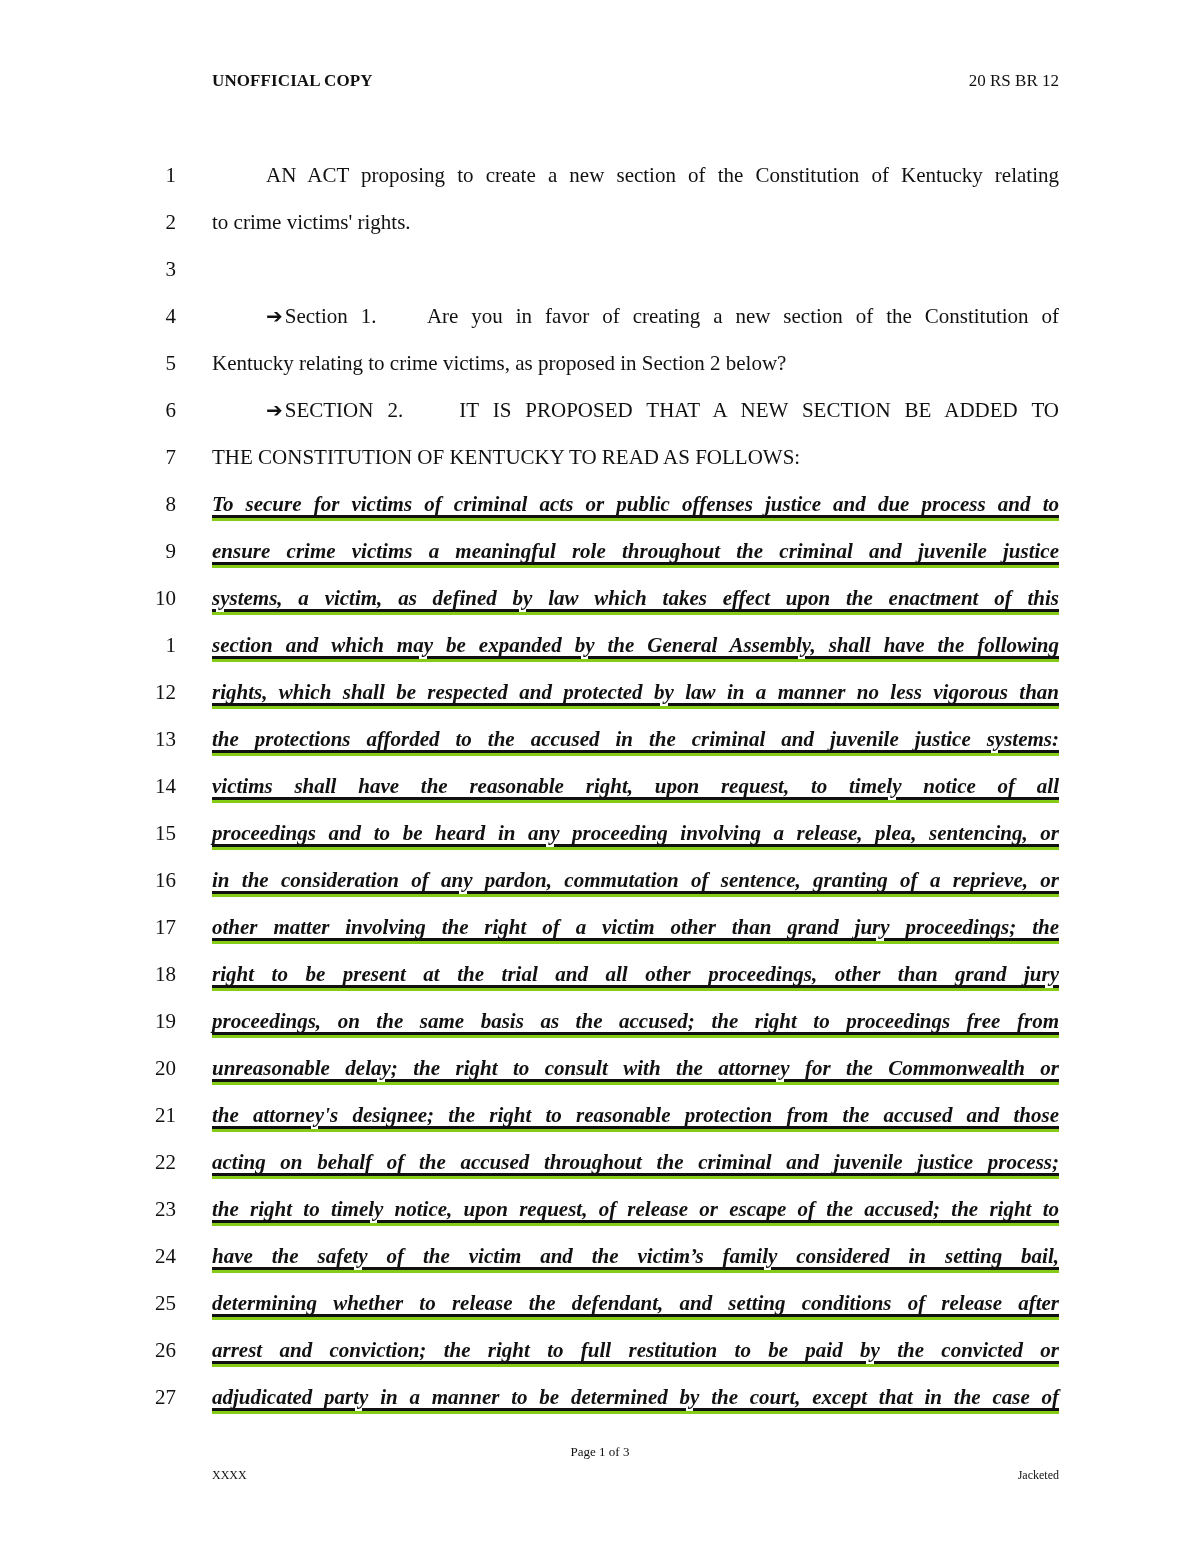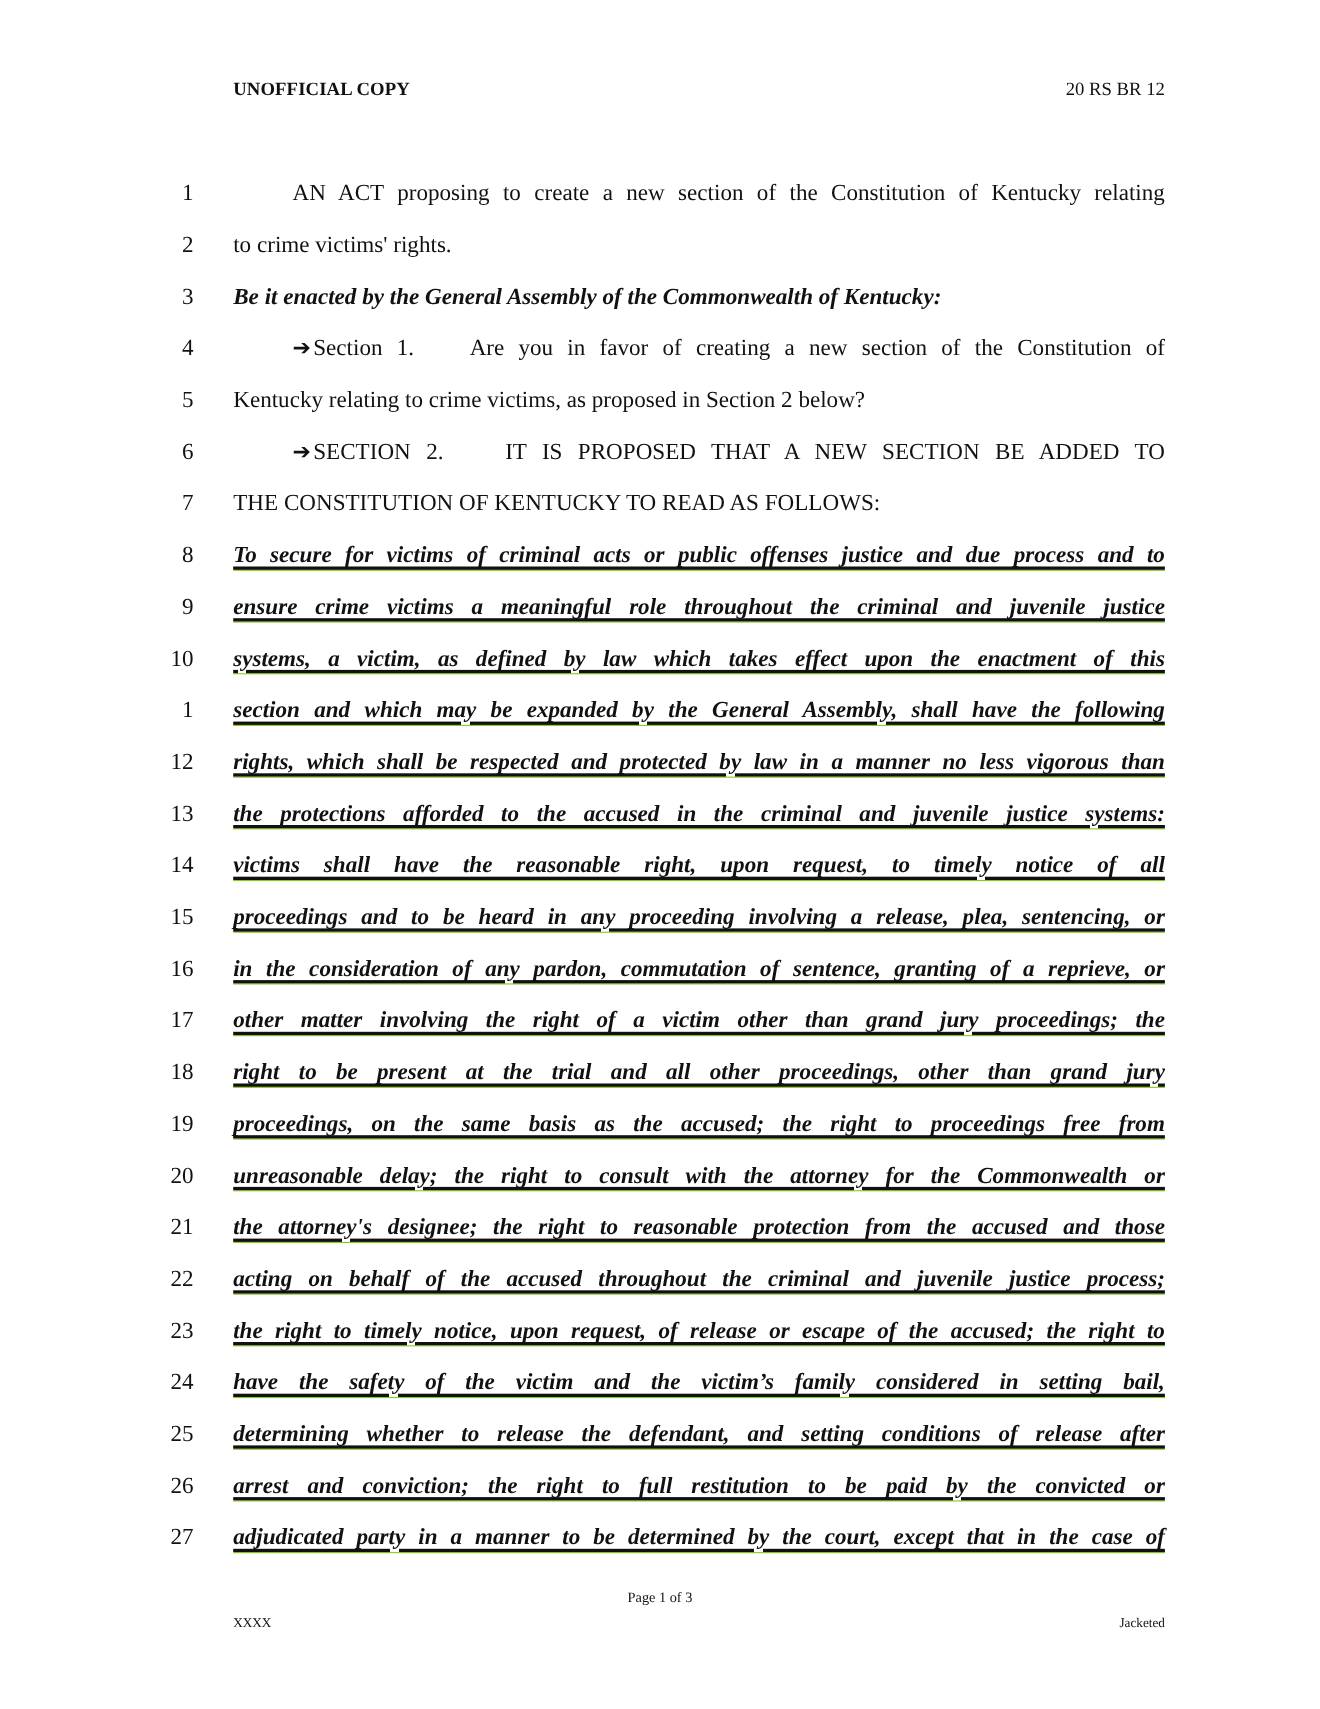"Be it enacted by the" div.txt { html: <div>Be it enacted by the General Assembly of the Commonwealth of Kentucky:</div> -> none }
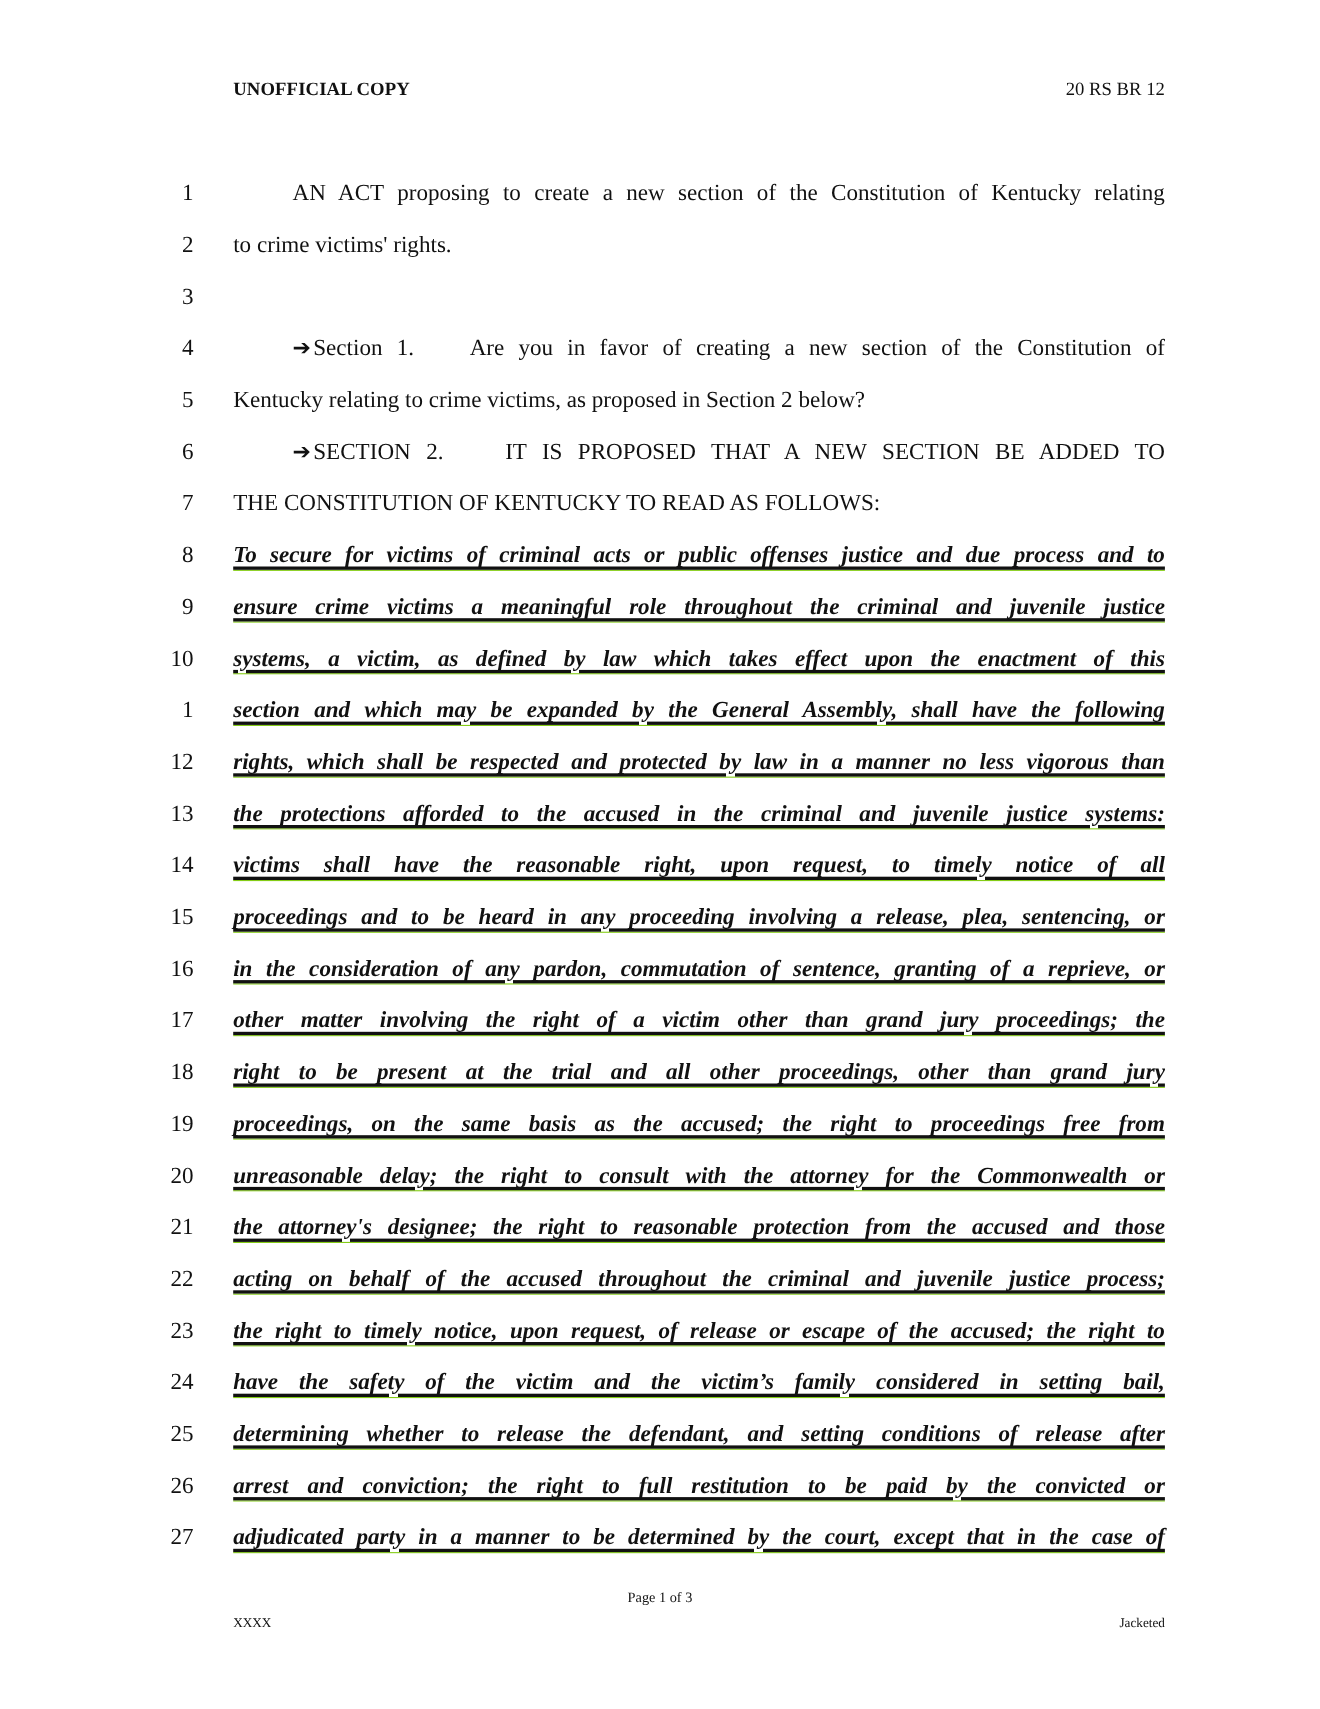"To secure for victims of" .u { border-bottom: 1px solid #84cc16 -> 3px solid #84cc16 }
